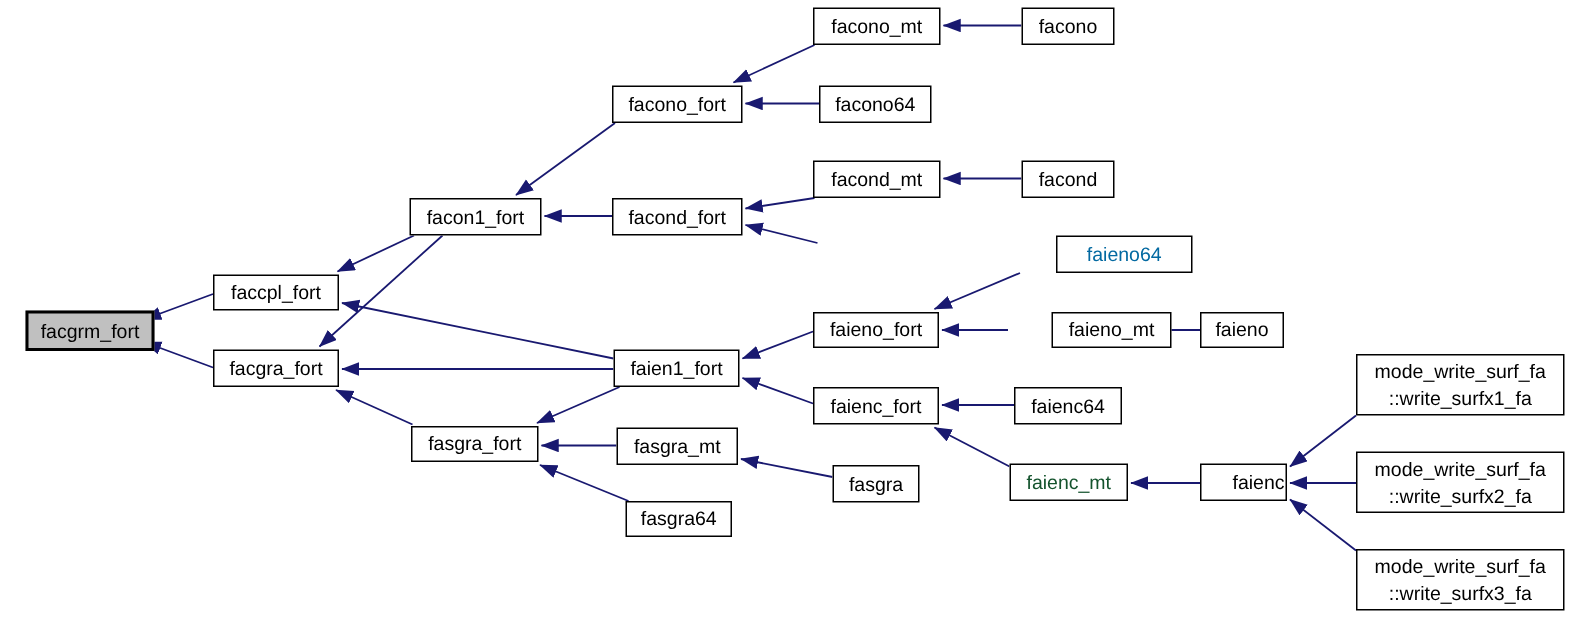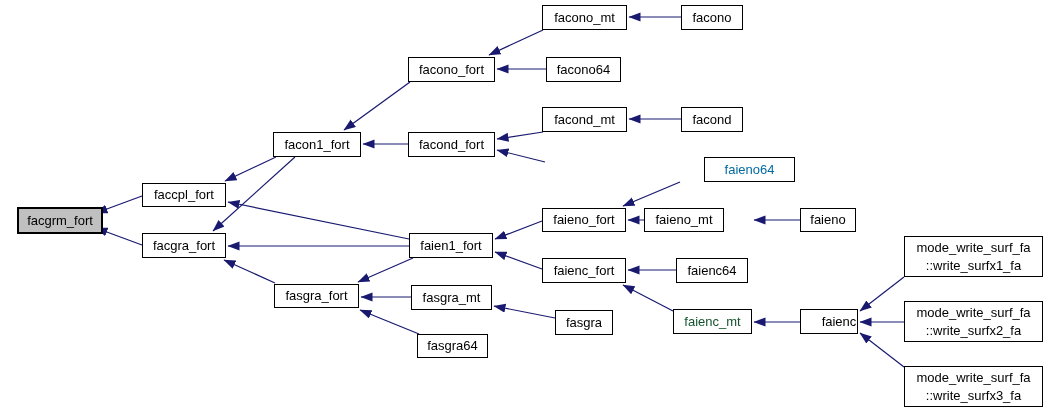"faieno_mt" div.node { left: 644px -> 701px }
